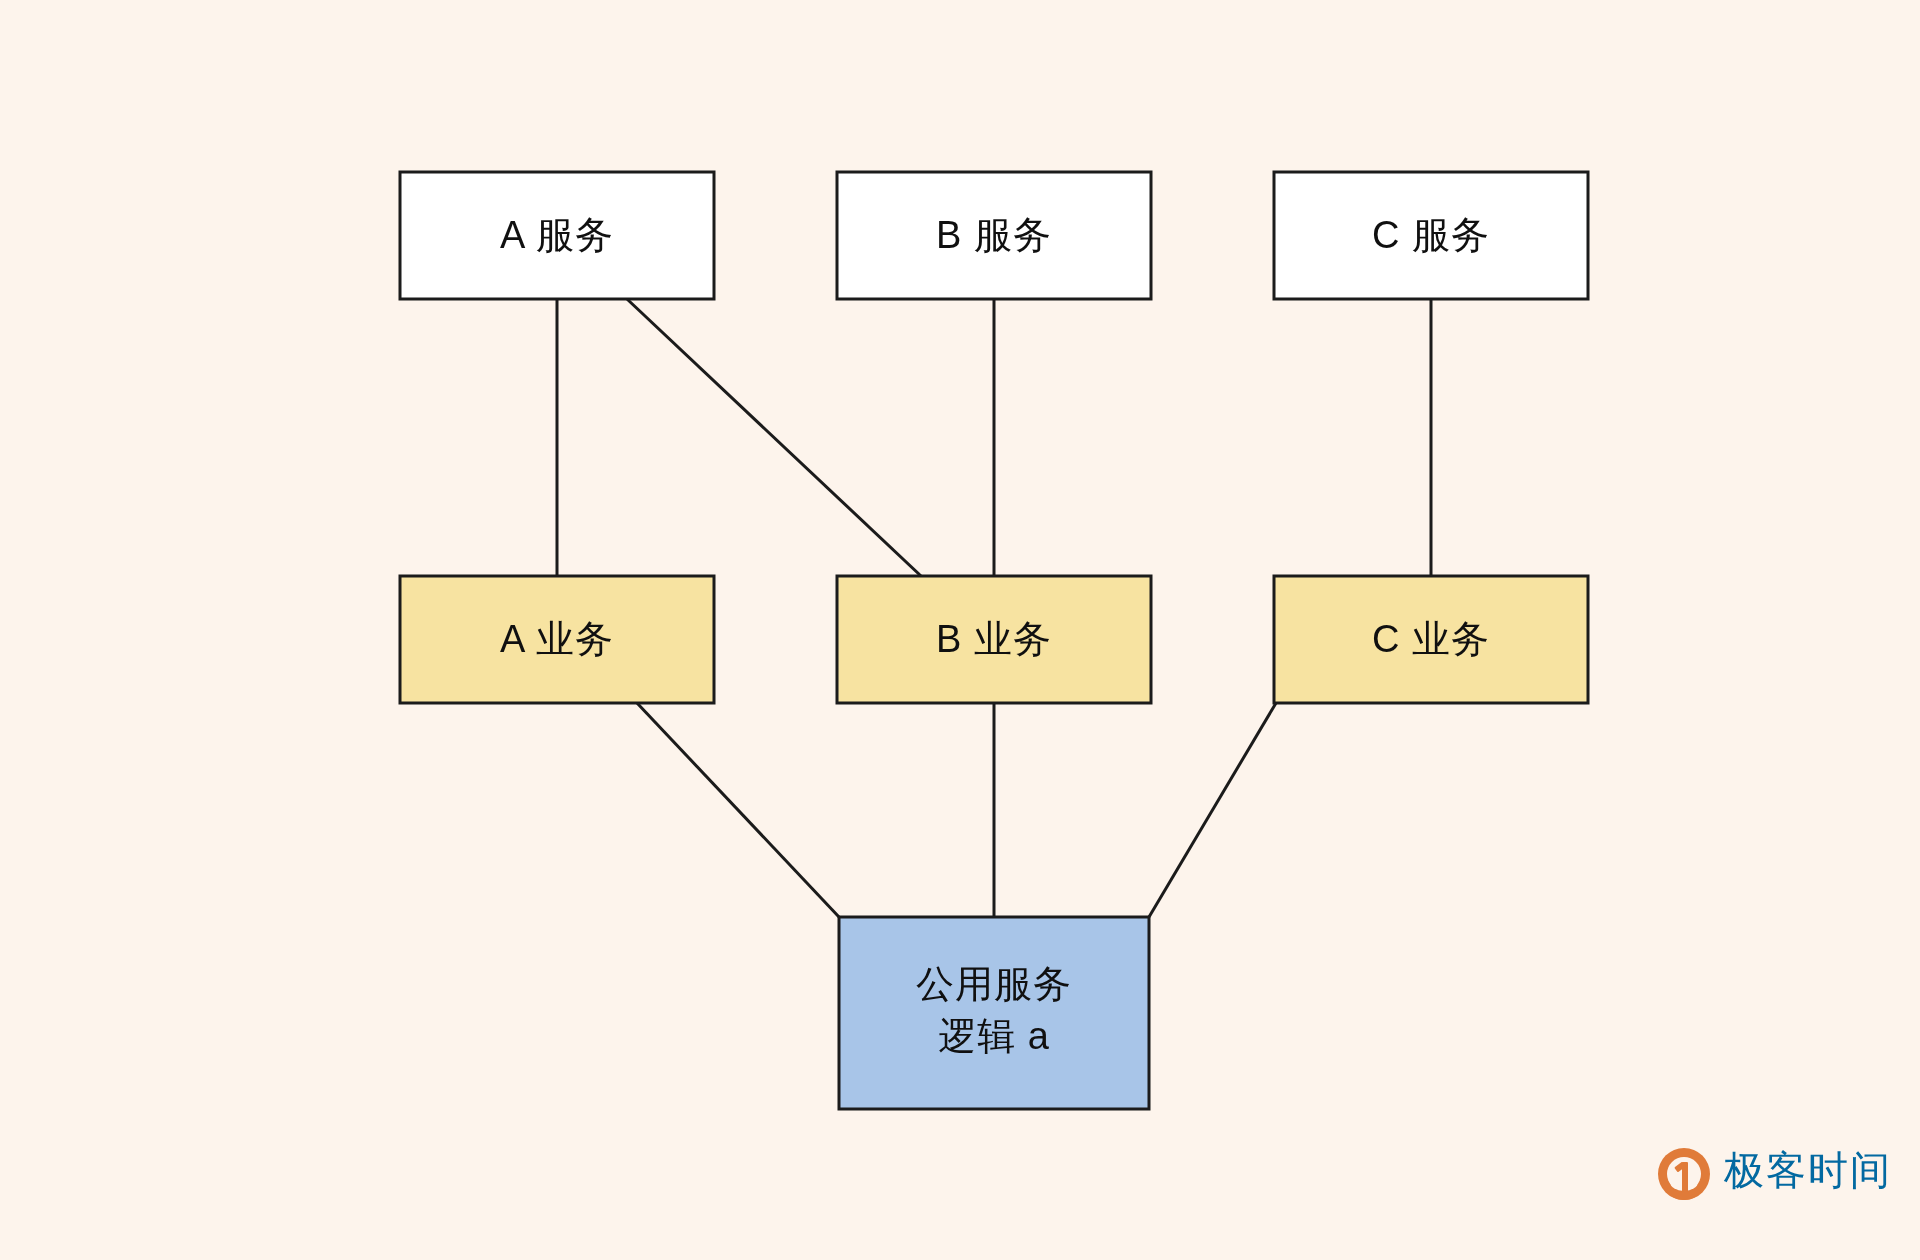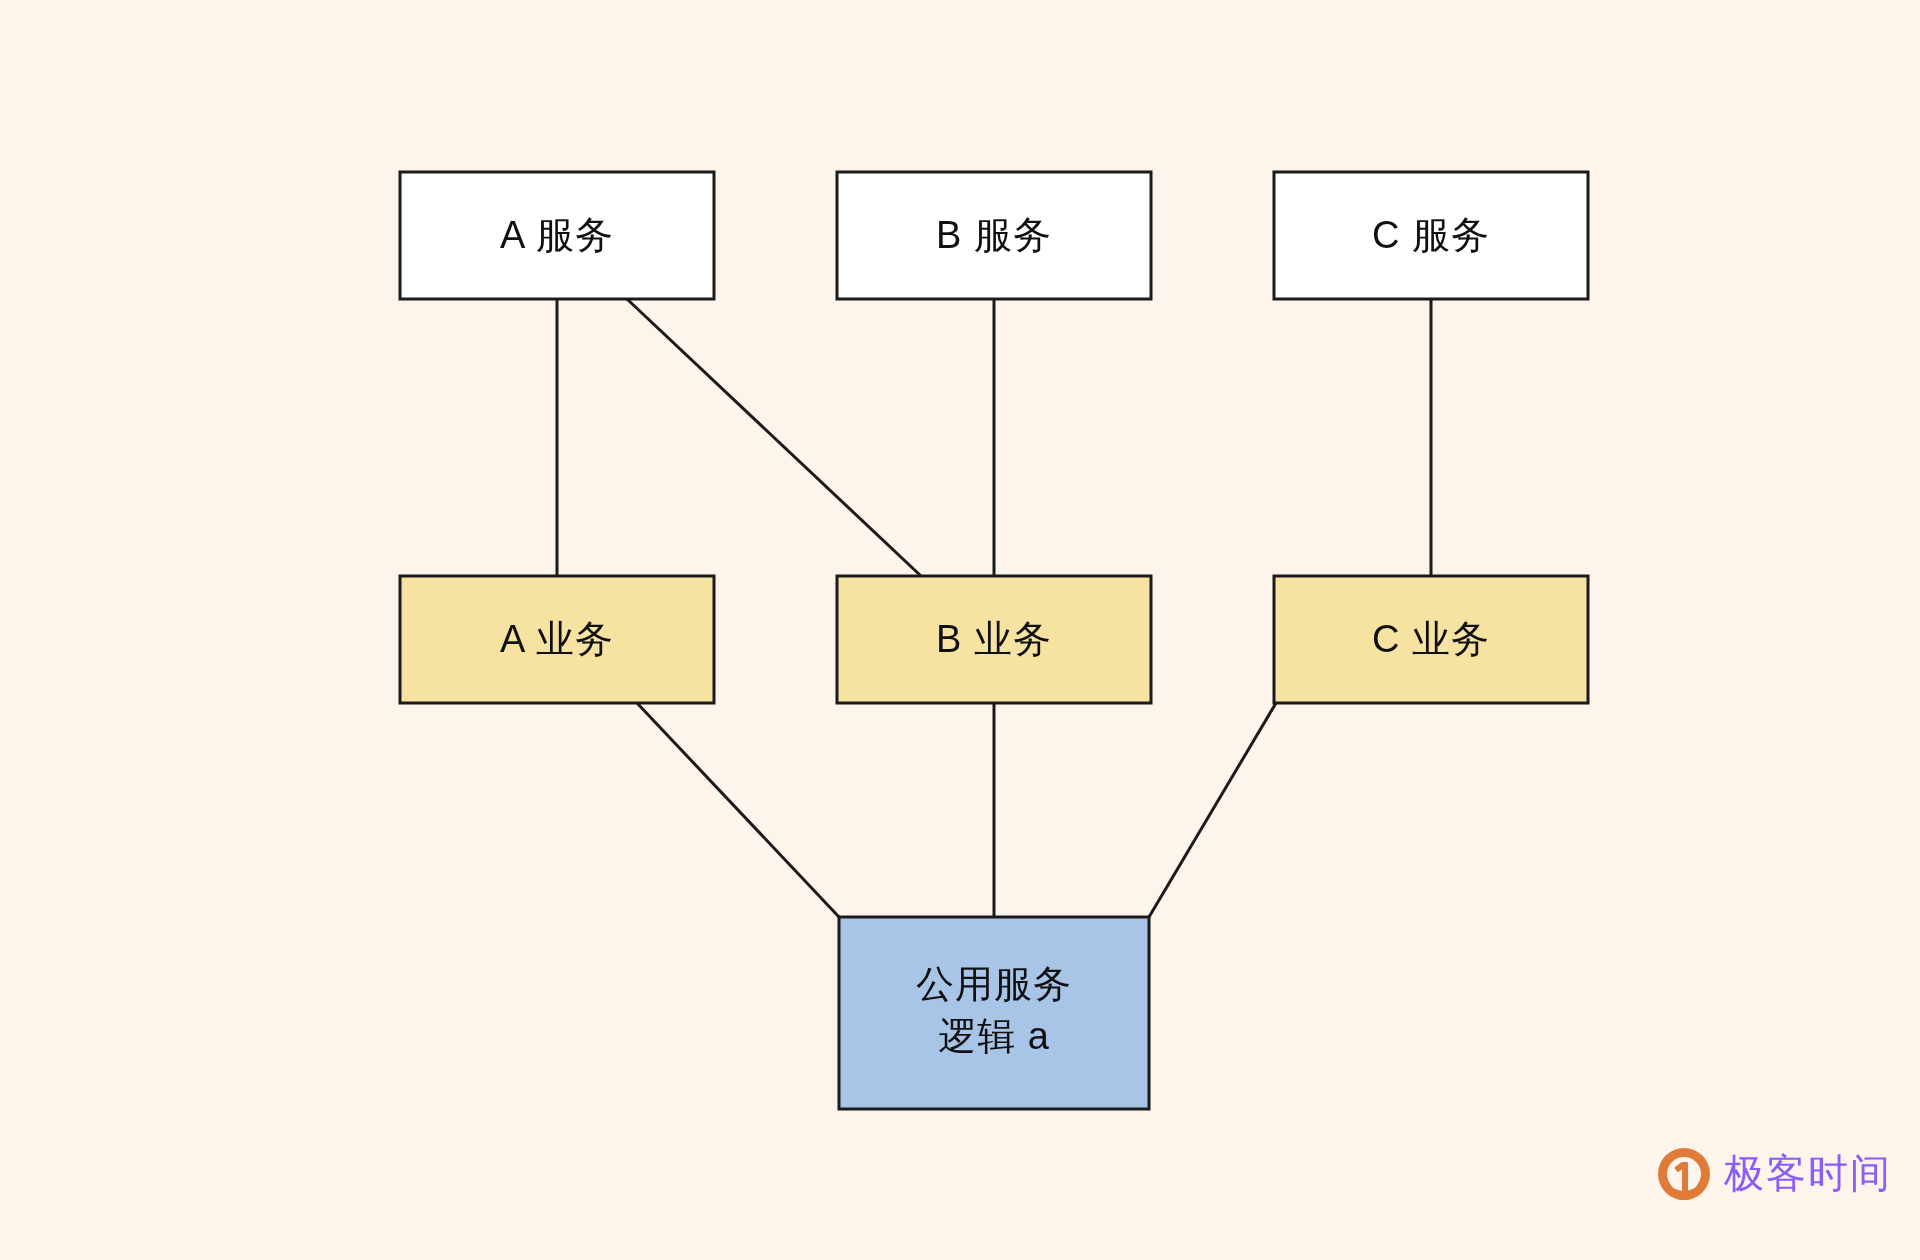"极客时间" #brand-text { color: #8b5cf6 -> #0369a1; font-family: Liberation Serif, serif -> Liberation Mono, monospace }
